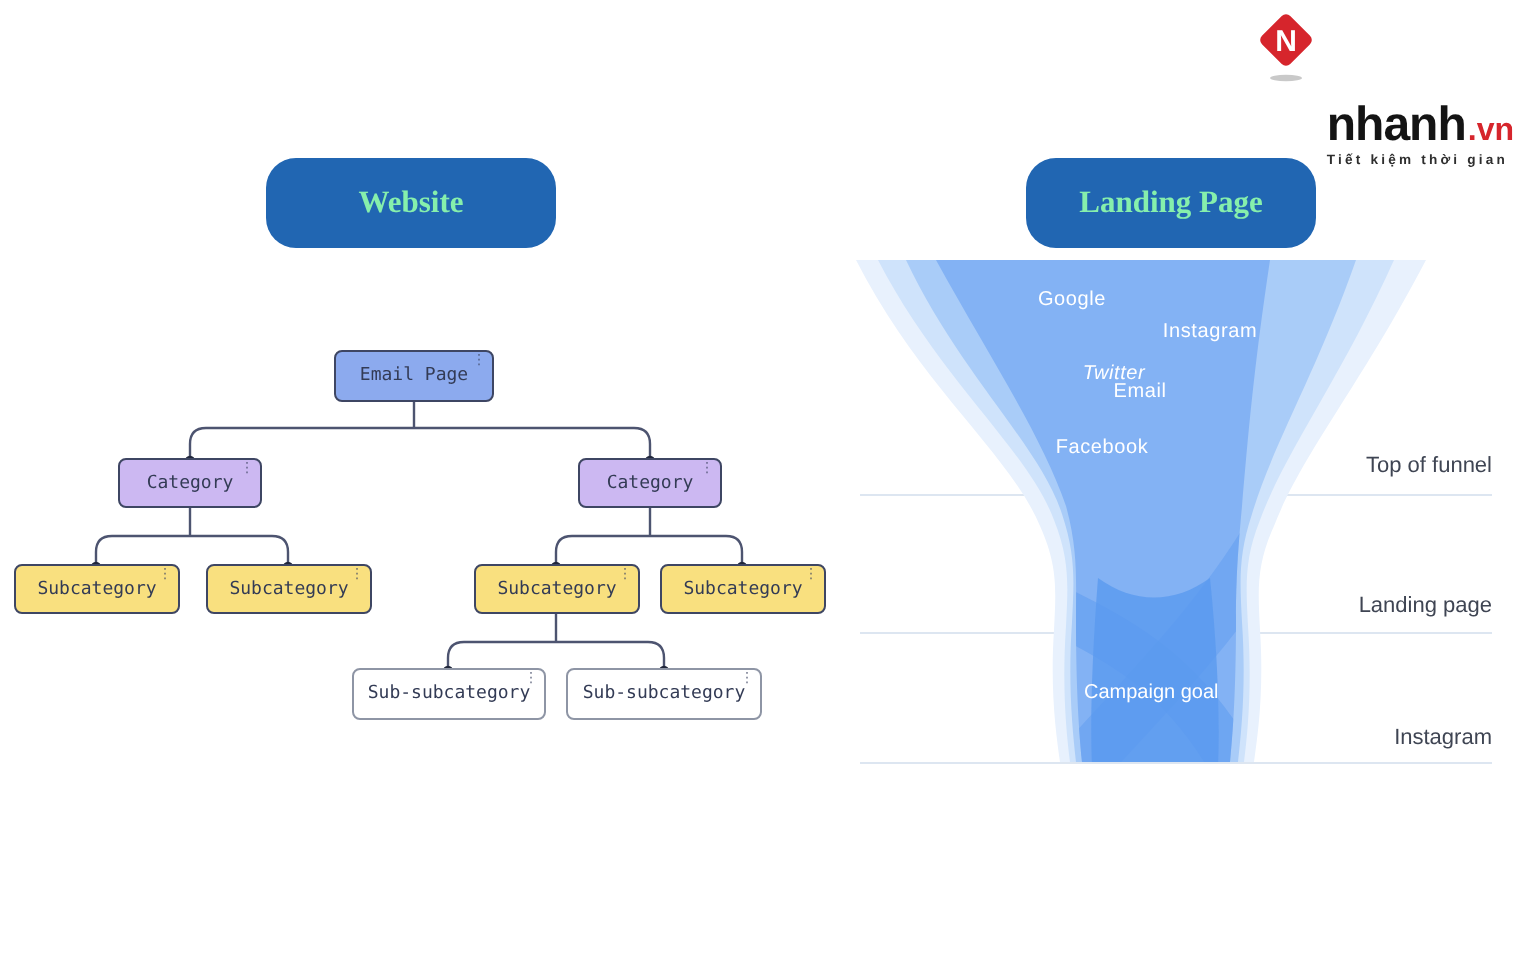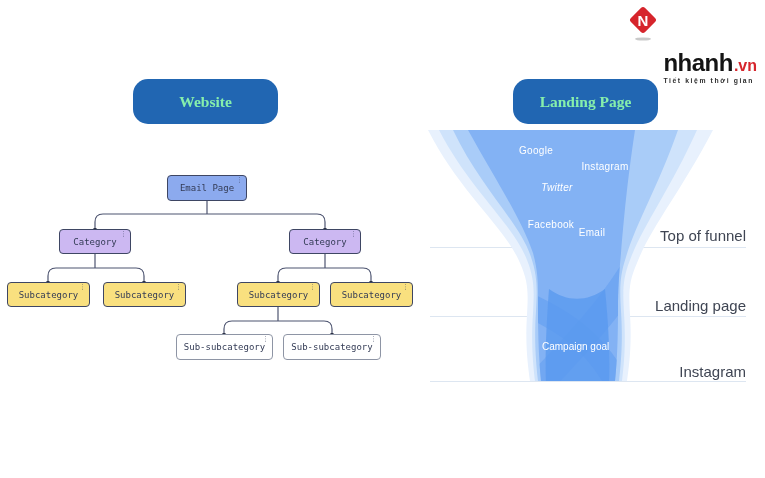"Email" div.channel { left: 592px -> 570px; margin-top: 36px -> none }
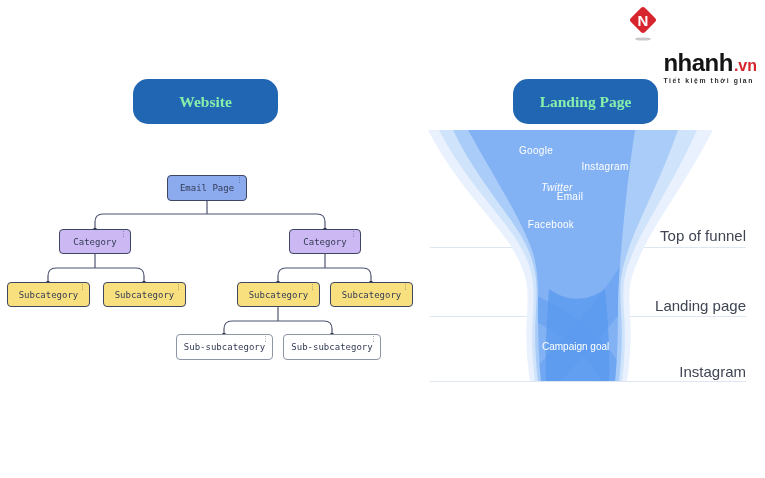"Top of funnel" .stage-label { font-size: 15px -> 11px }
